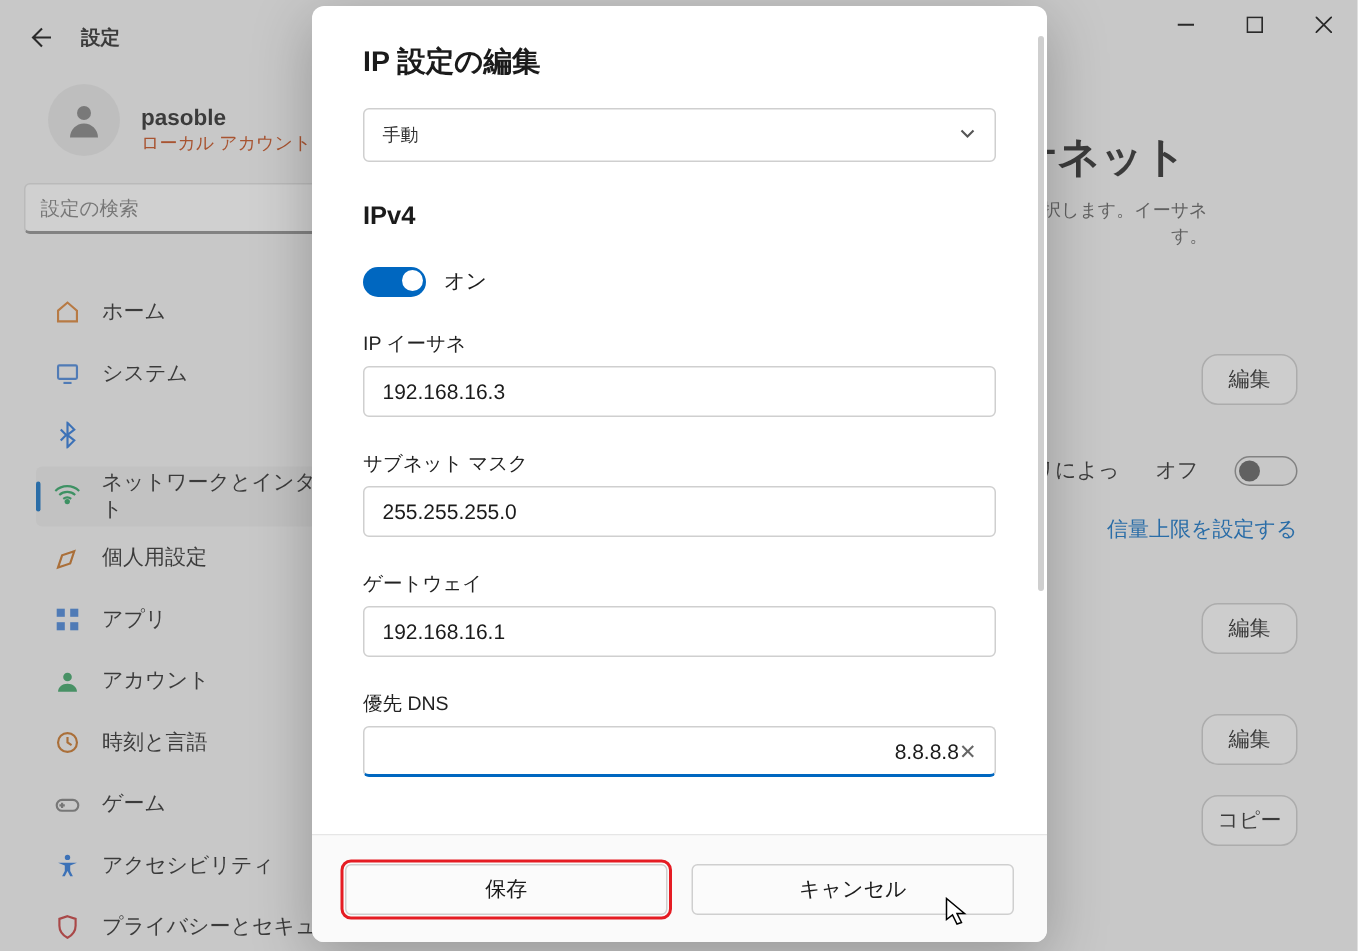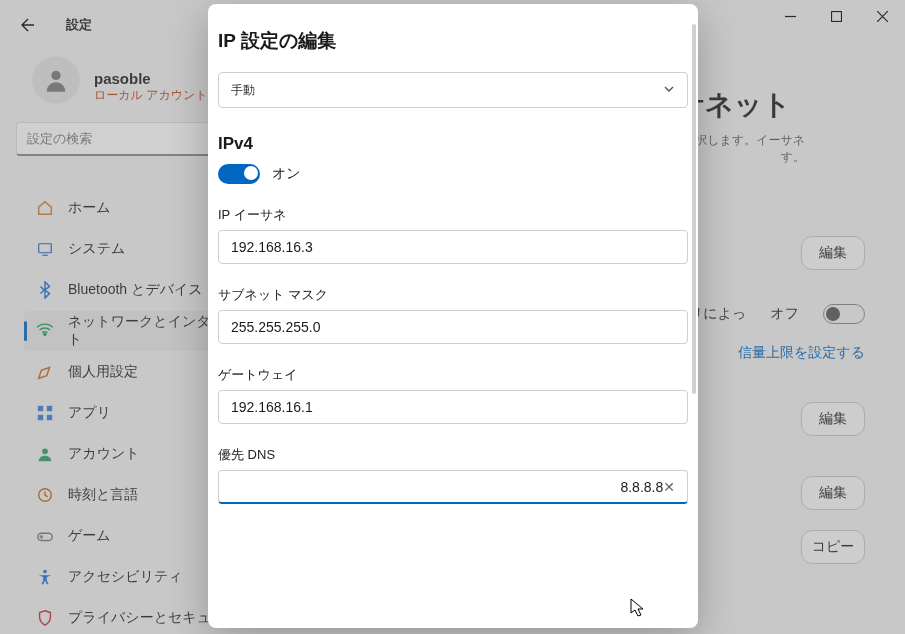"設定" .backrow { gap: 32px -> 20px }
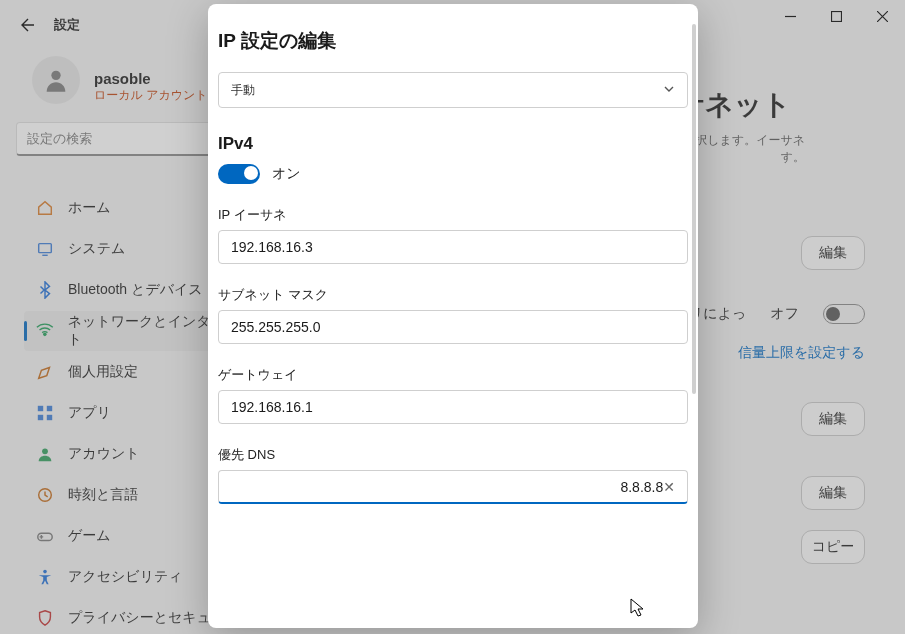"IP 設定の編集" .dialog-body { padding: 24px 10px 0 -> 24px 34px 0 }
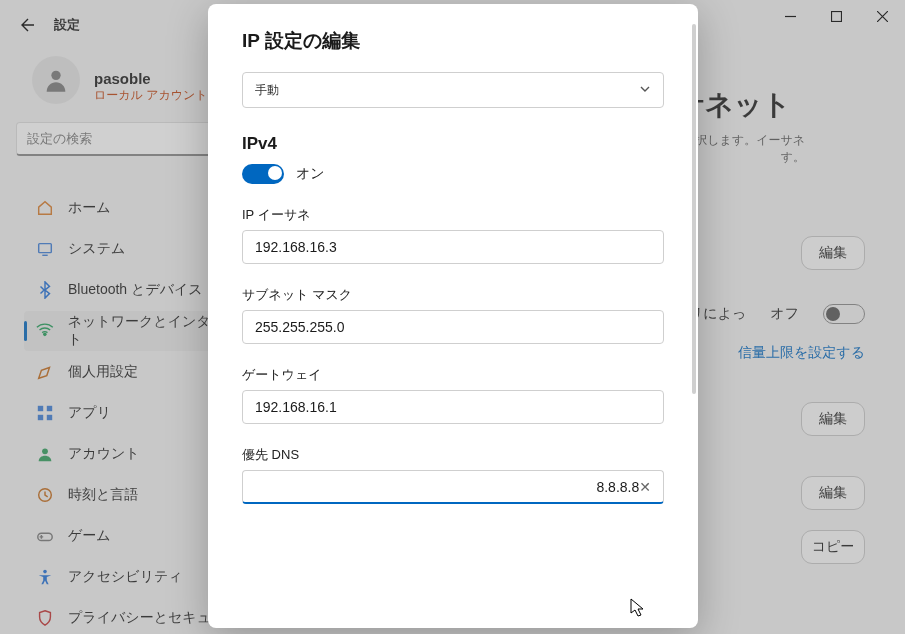"IPv4" .sect-h { margin-bottom: 10px -> 24px }
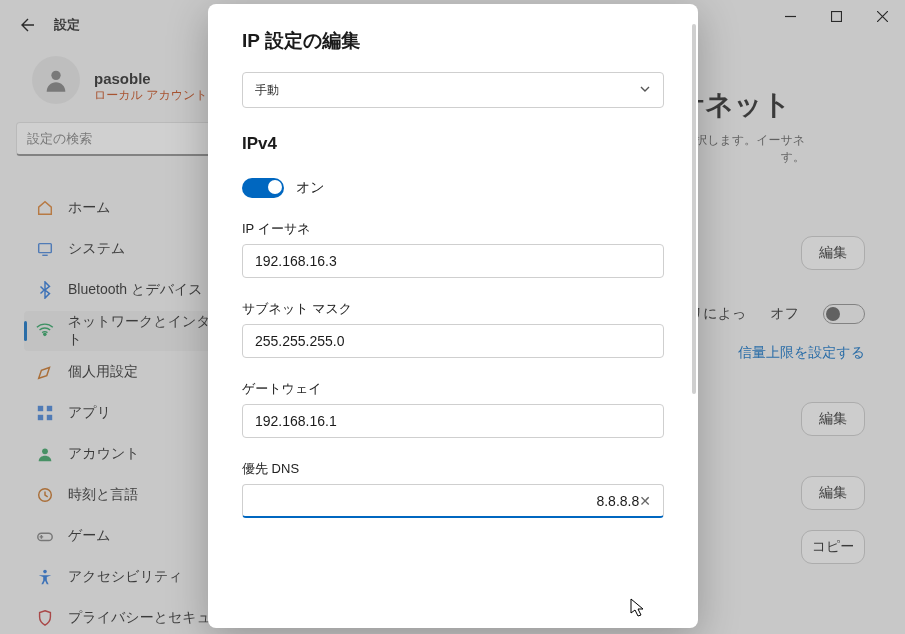"Bluetooth とデバイス" span.lbl { html: <span>Bluetooth とデバイス</span> -> none }
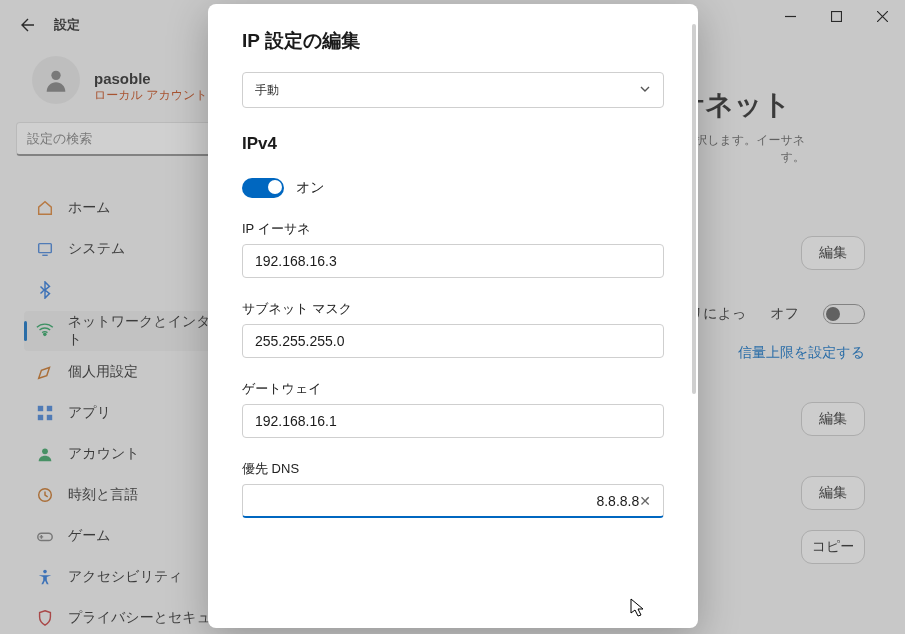"保存" div.dialog-footer { html: none -> <div> <div> <span>保存</span> </div> <div> <span>キャンセル</span> </div> </div> }
